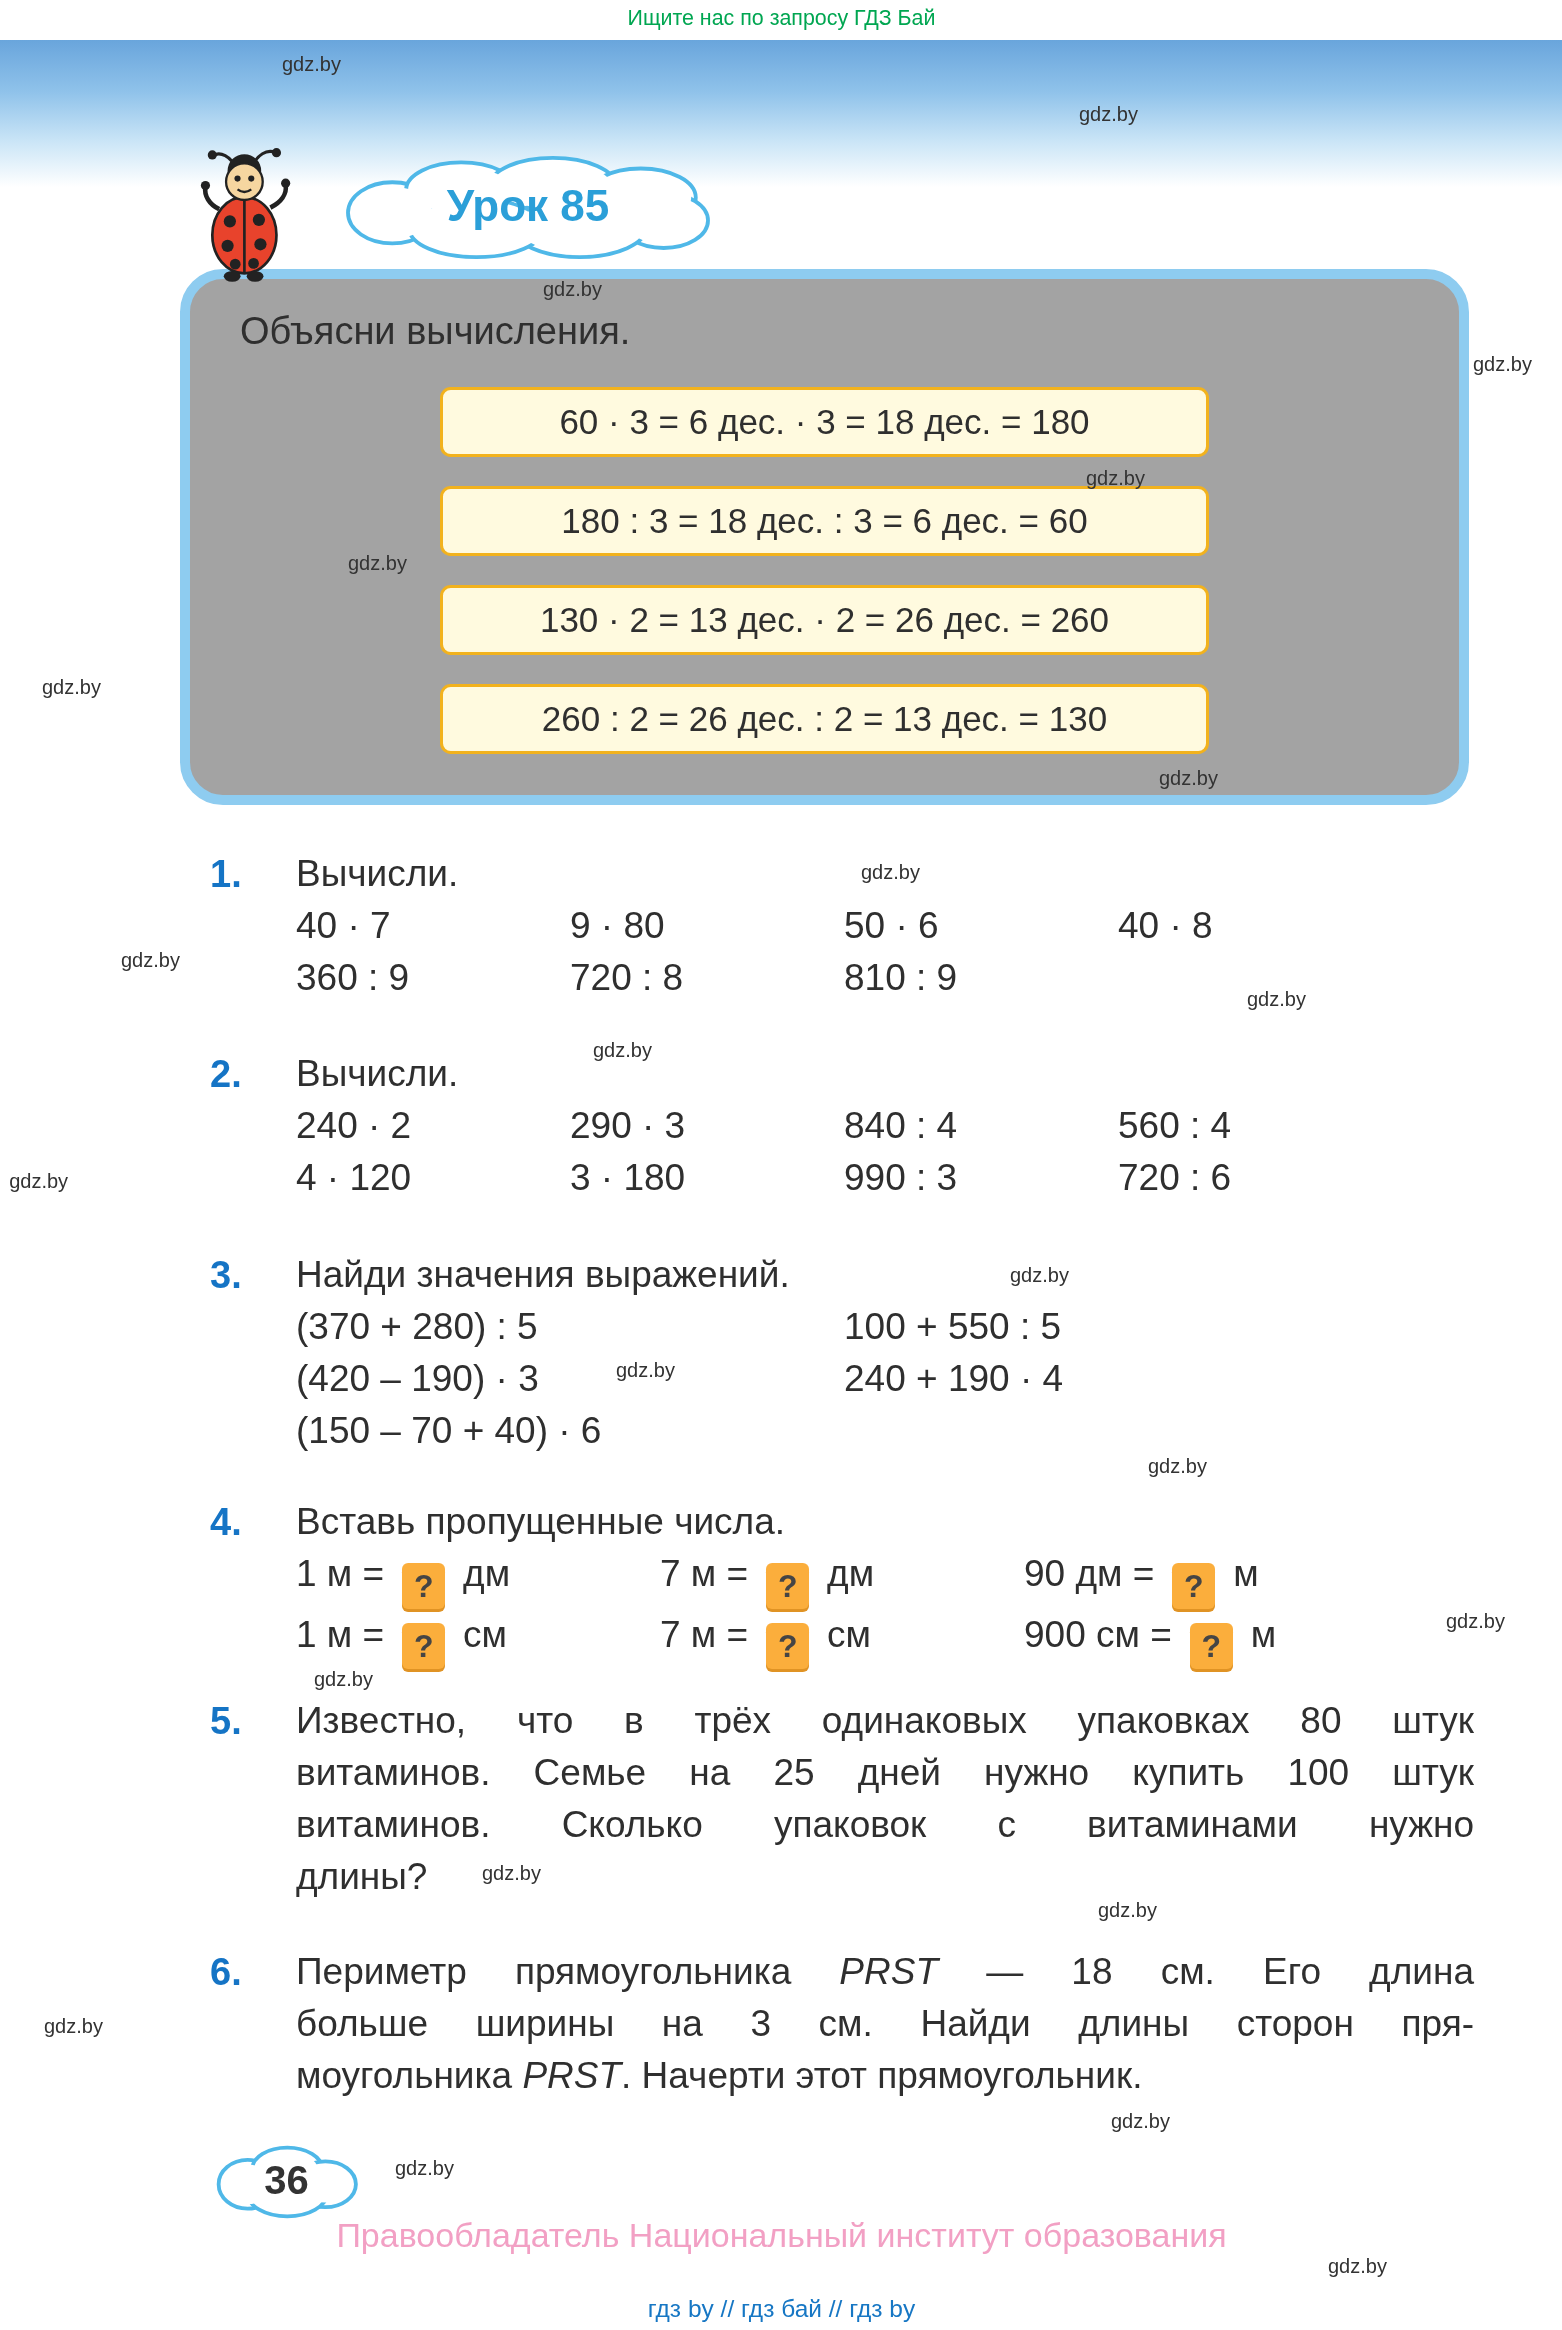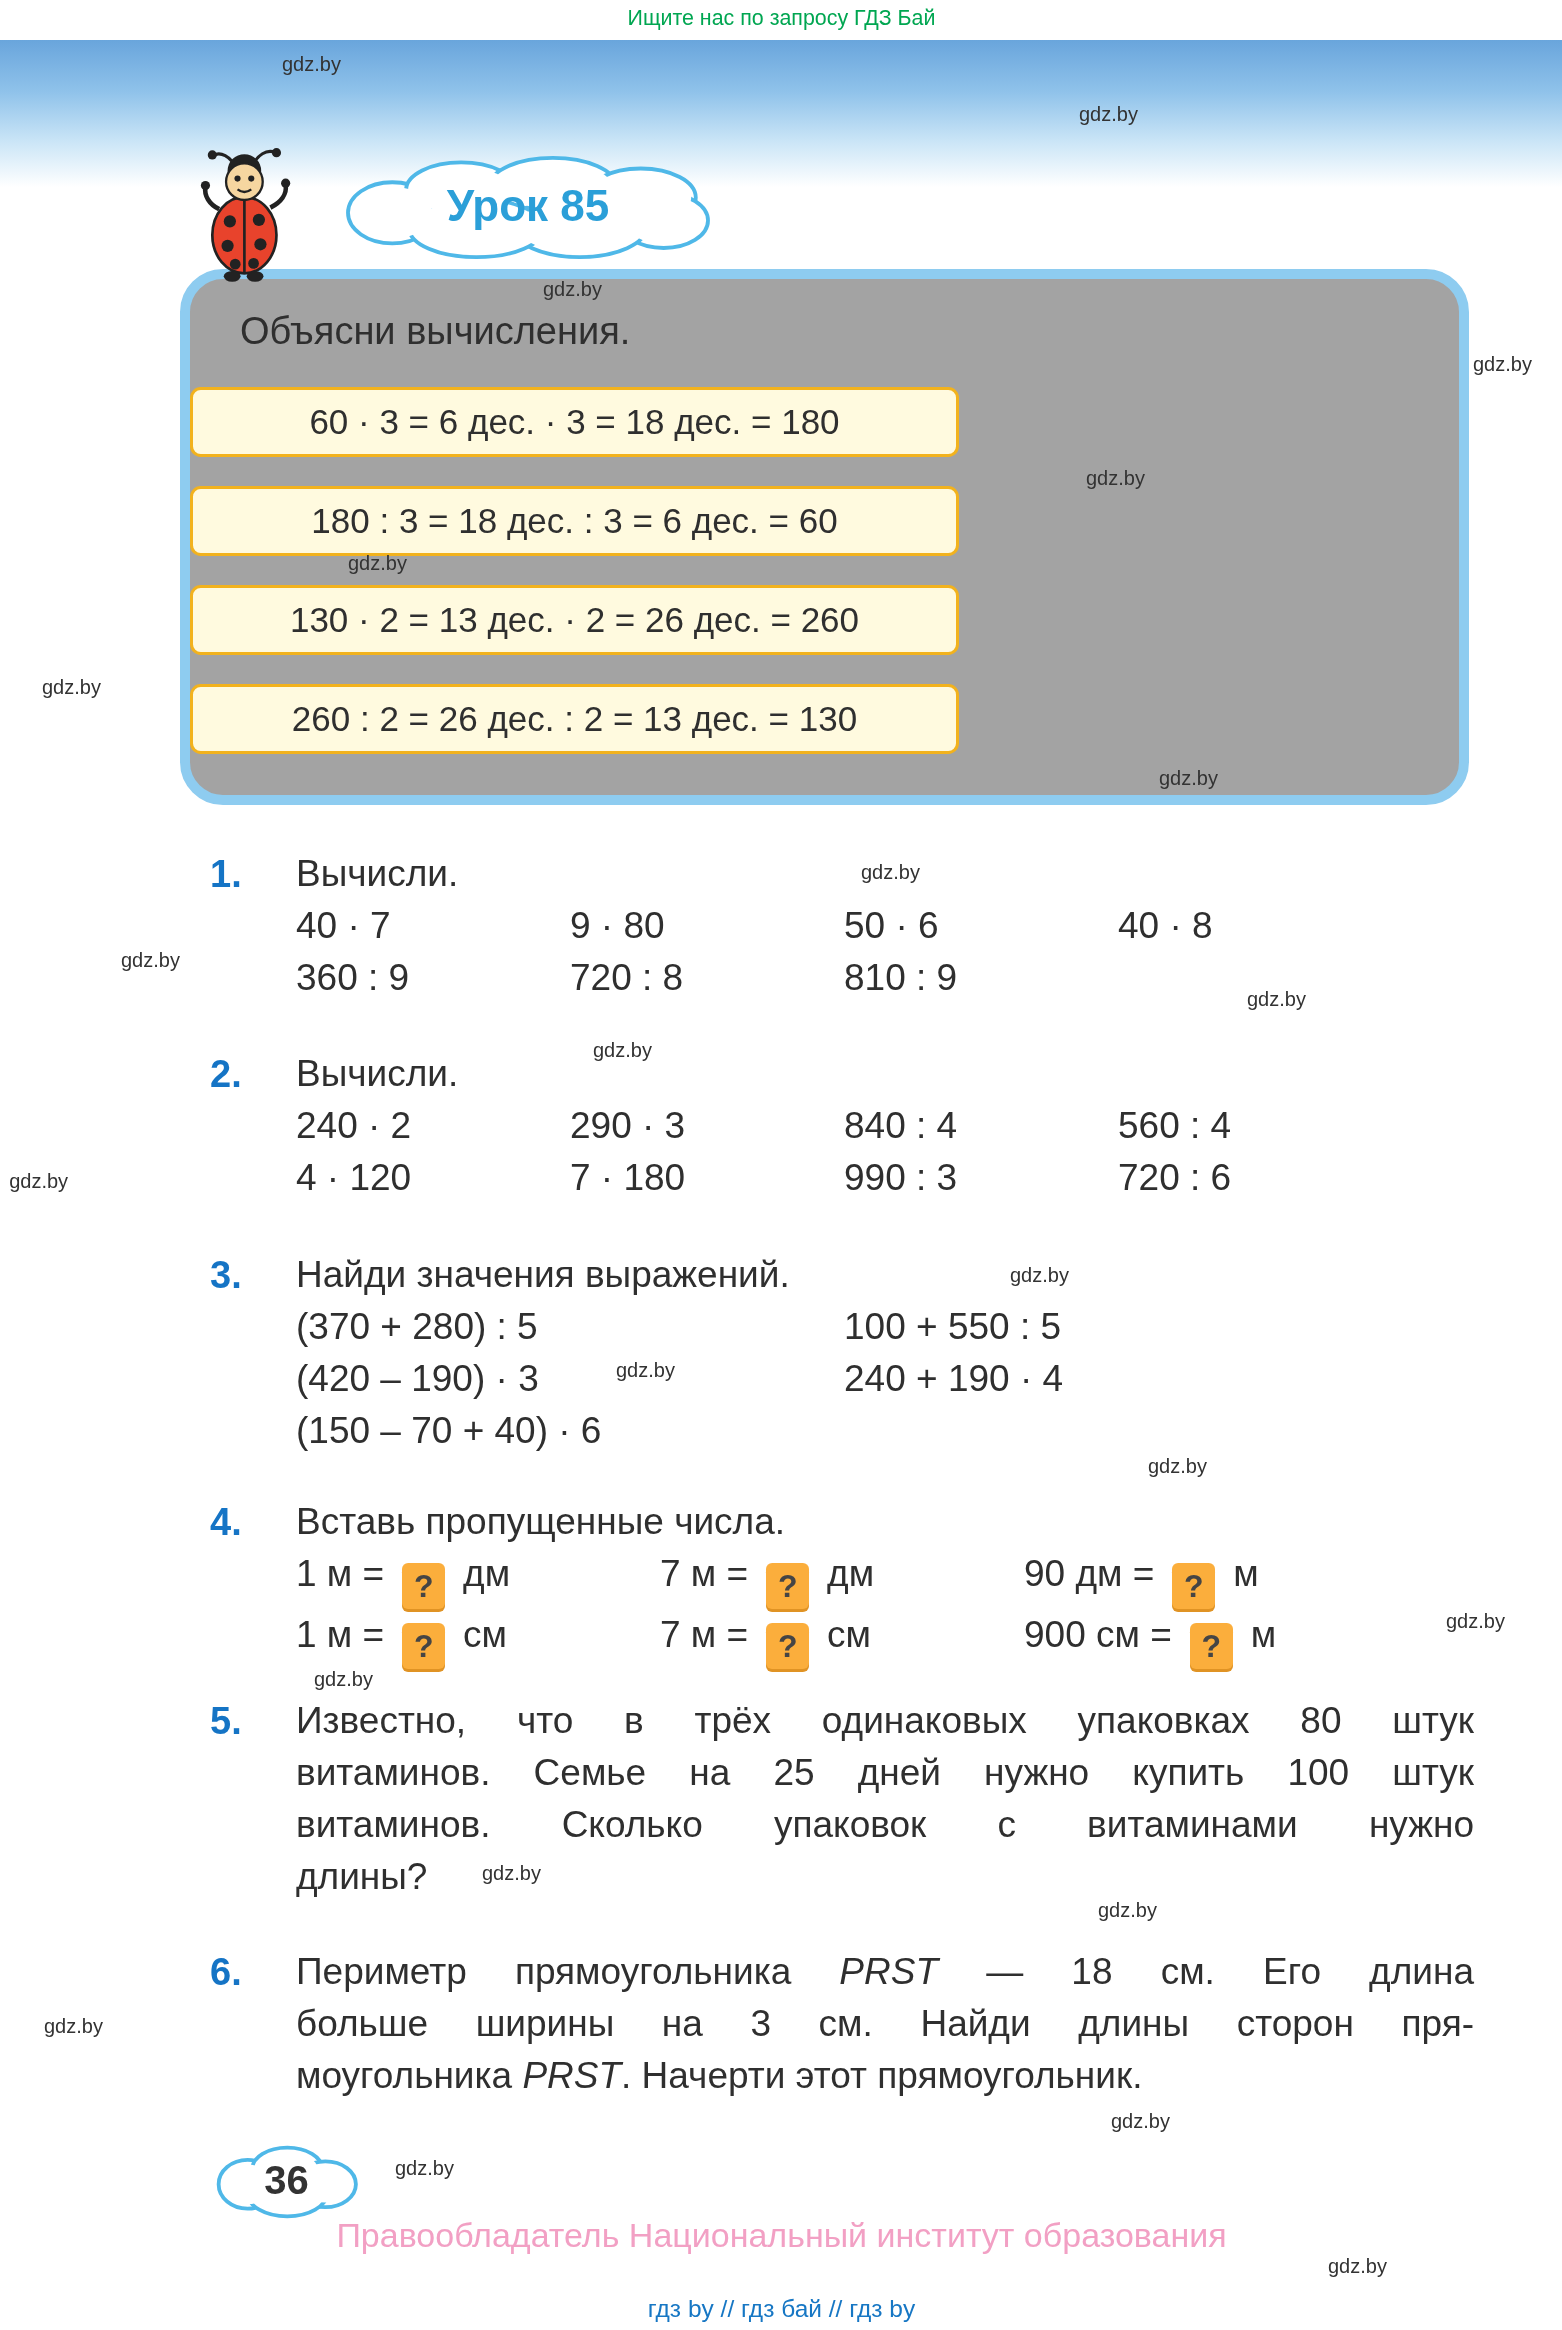"60 · 3 = 6" .equations { align-items: none -> center }
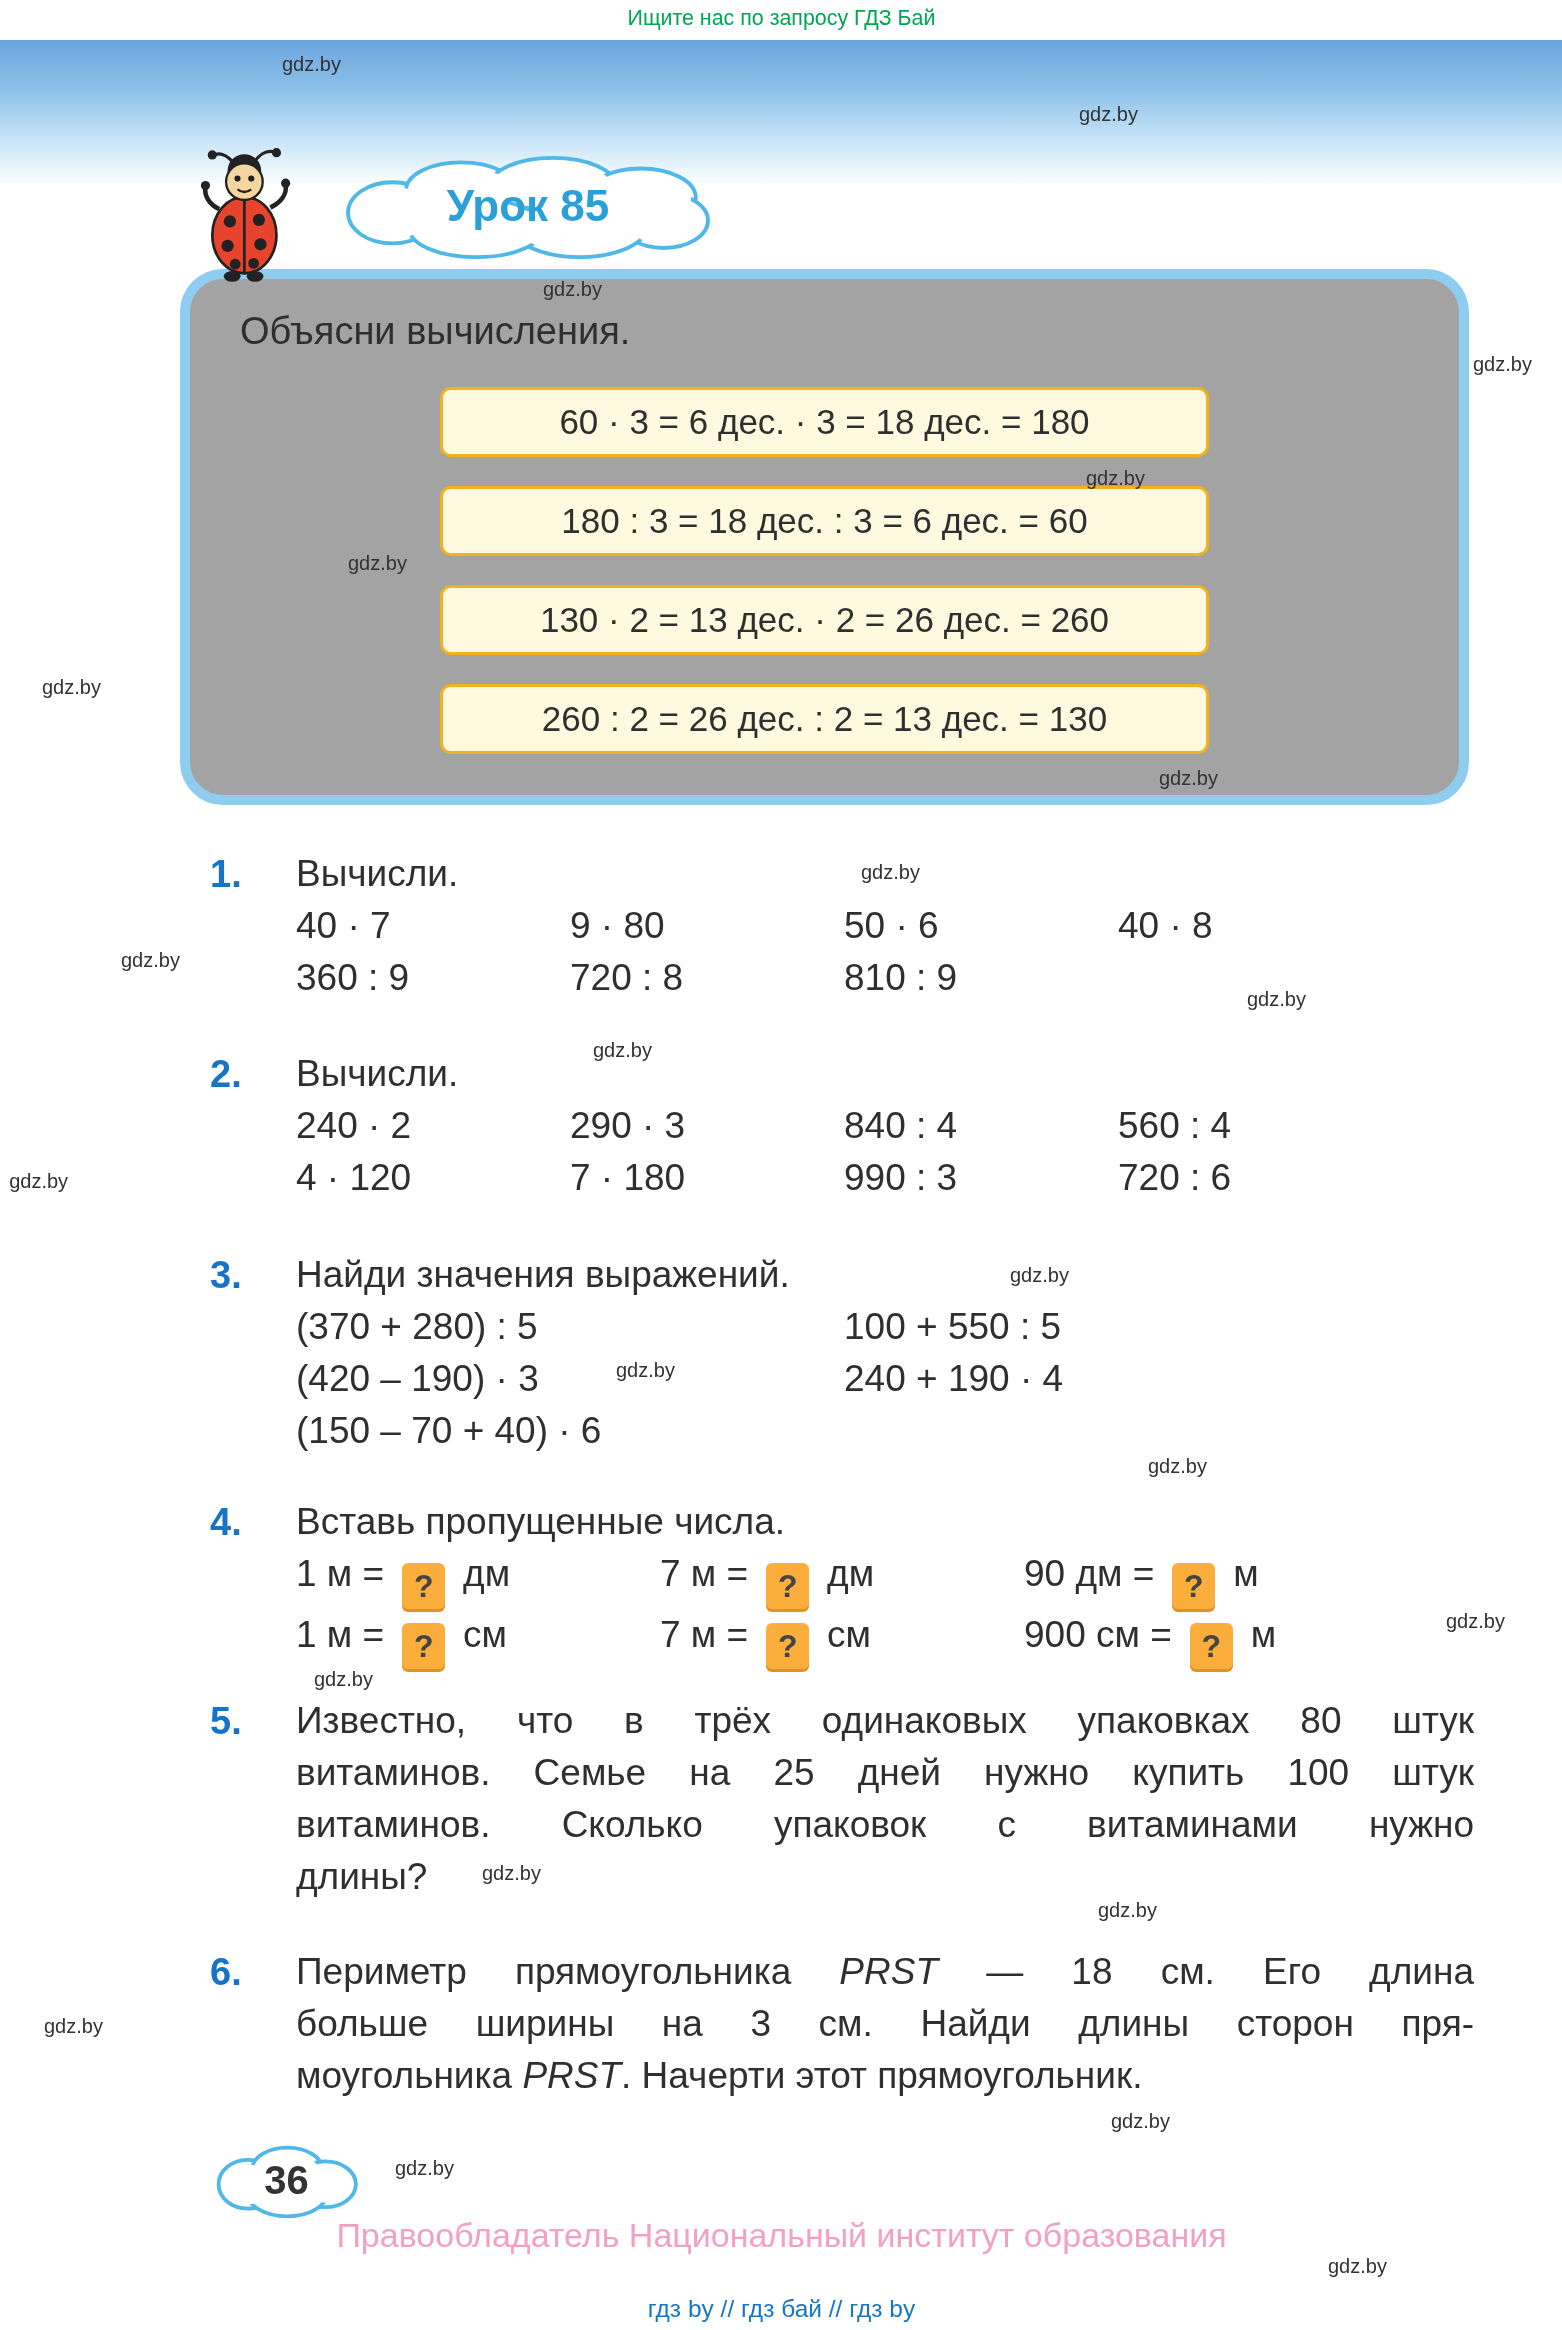"7 · 180" div.cell { text: 7 -> 3 }
